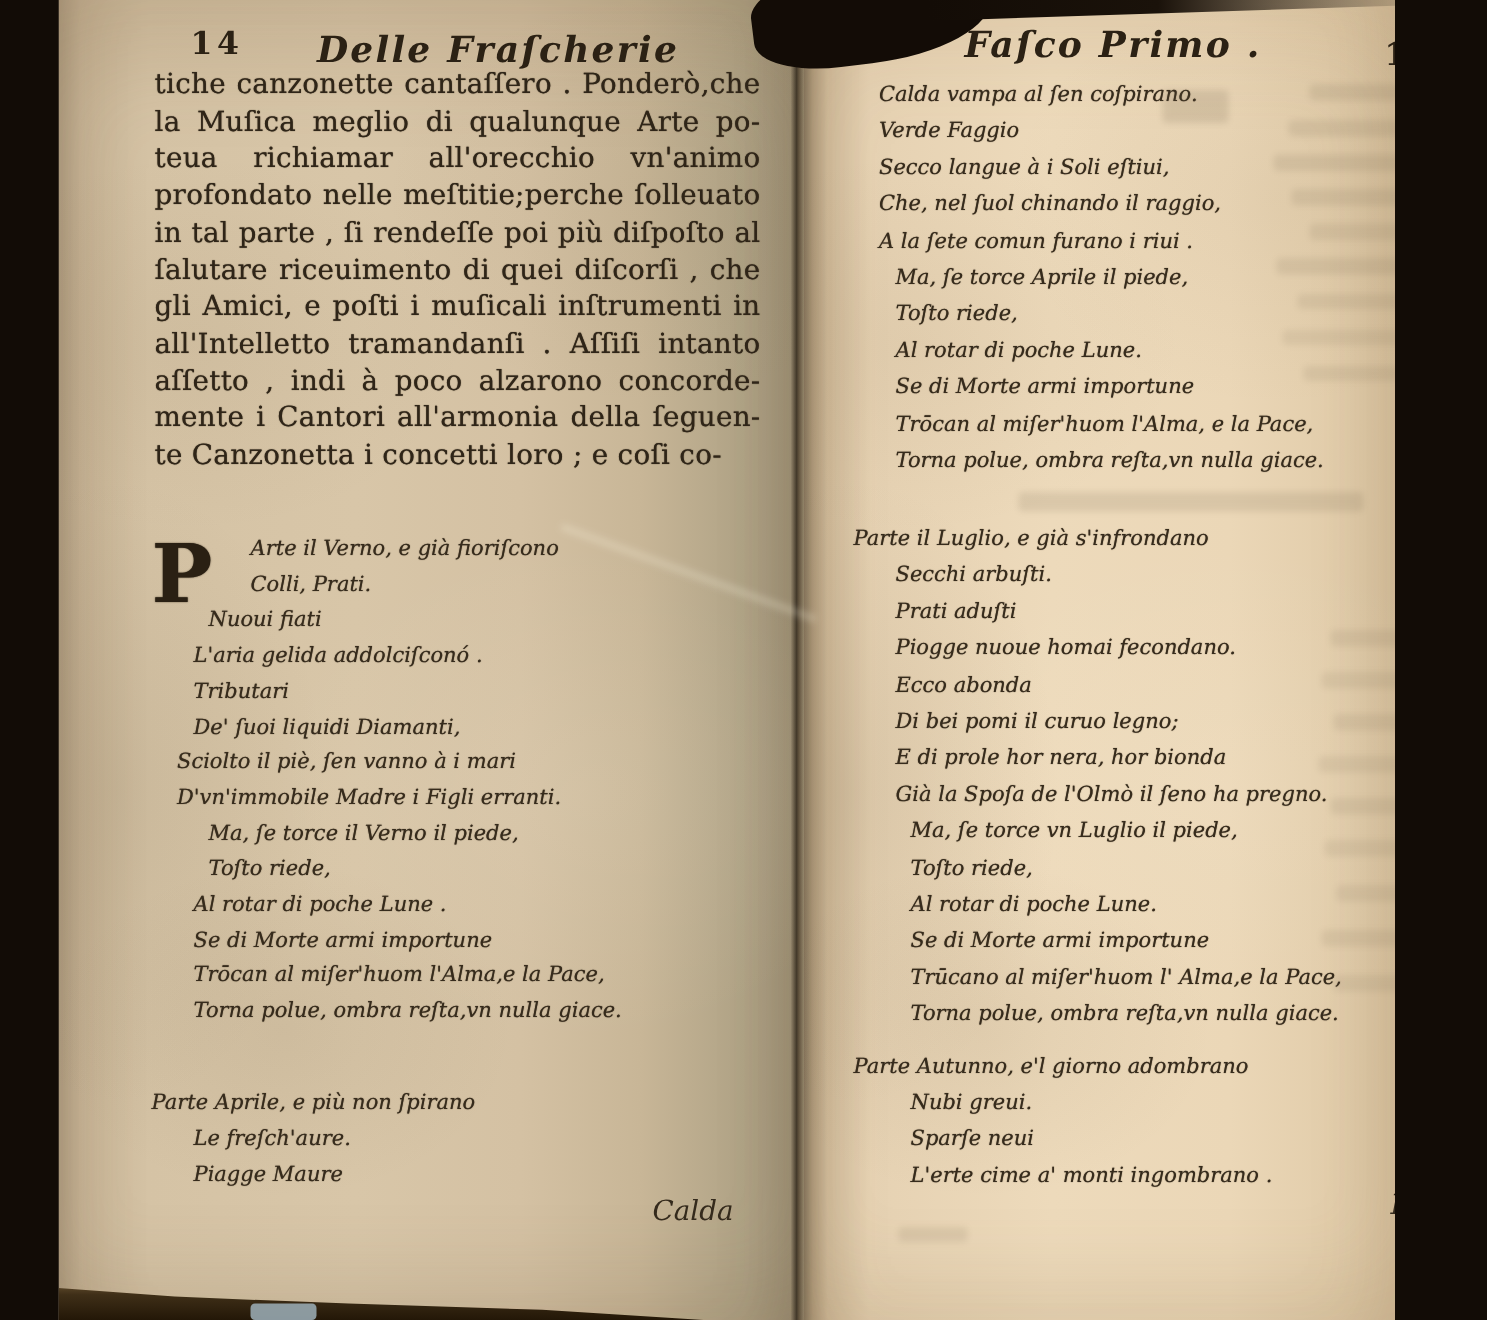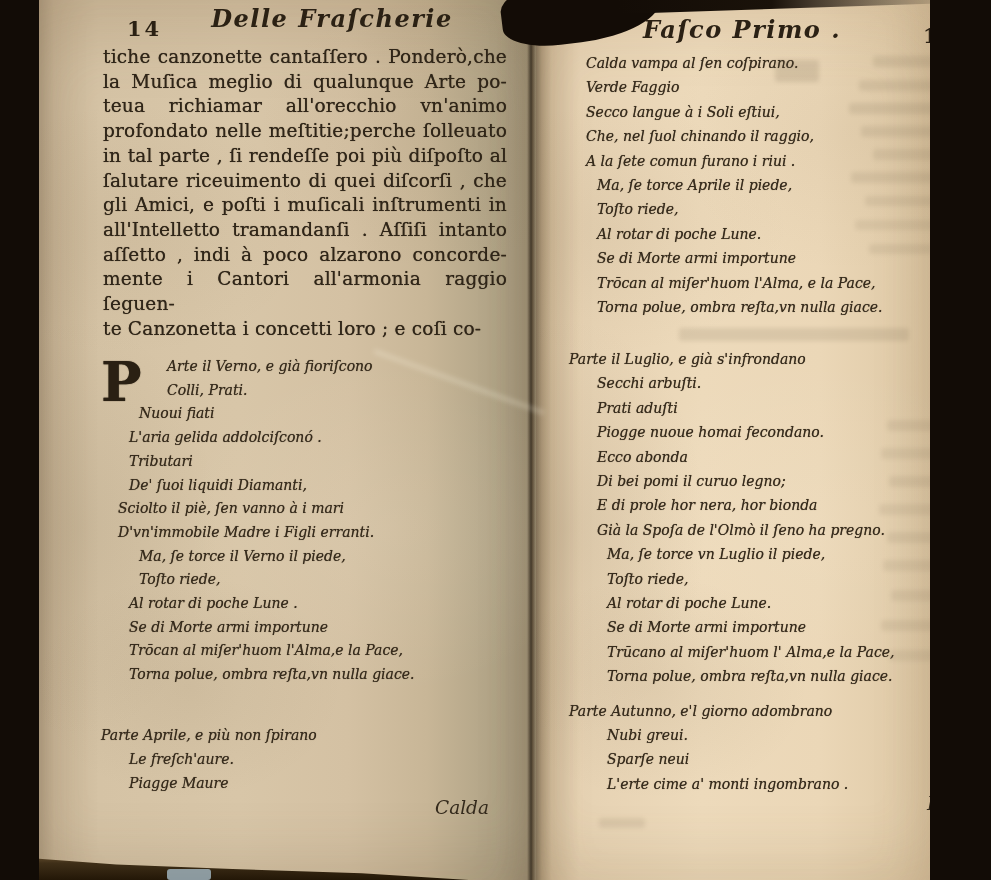"Delle Fraſcherie" div.runtitle { top: 4px -> 18px }
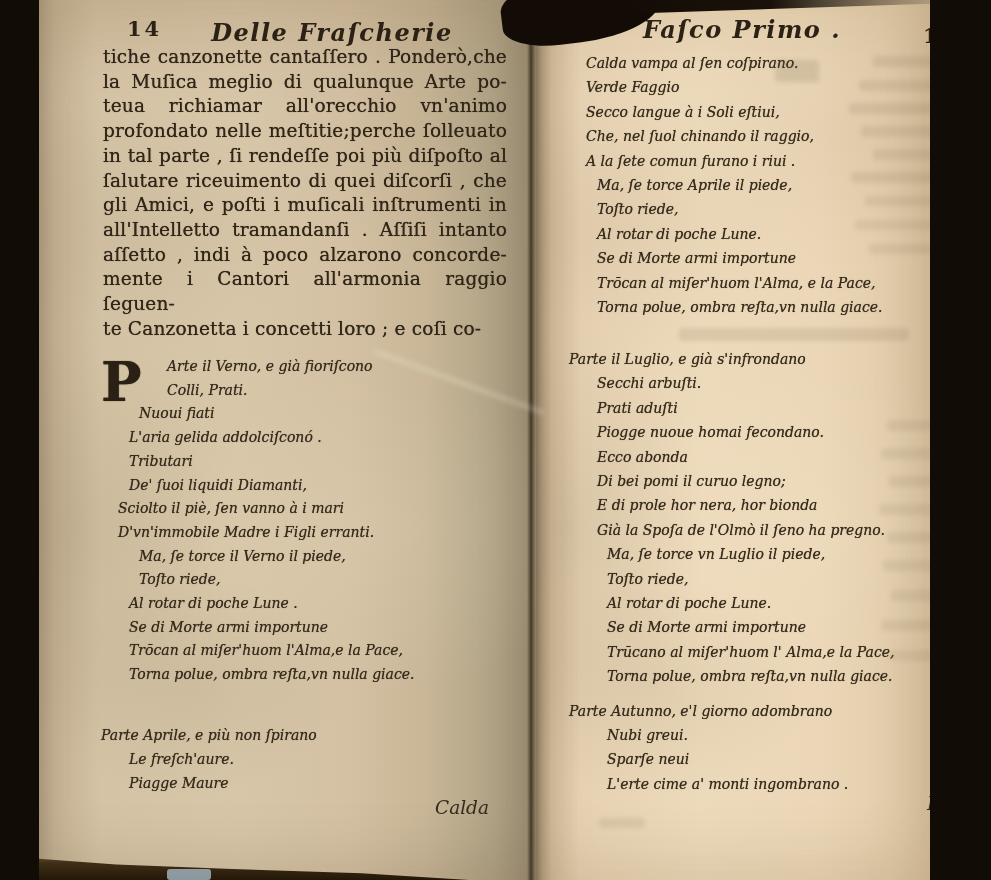"mente i Cantori all'armonia raggio" div.jline { text: raggio -> della }
